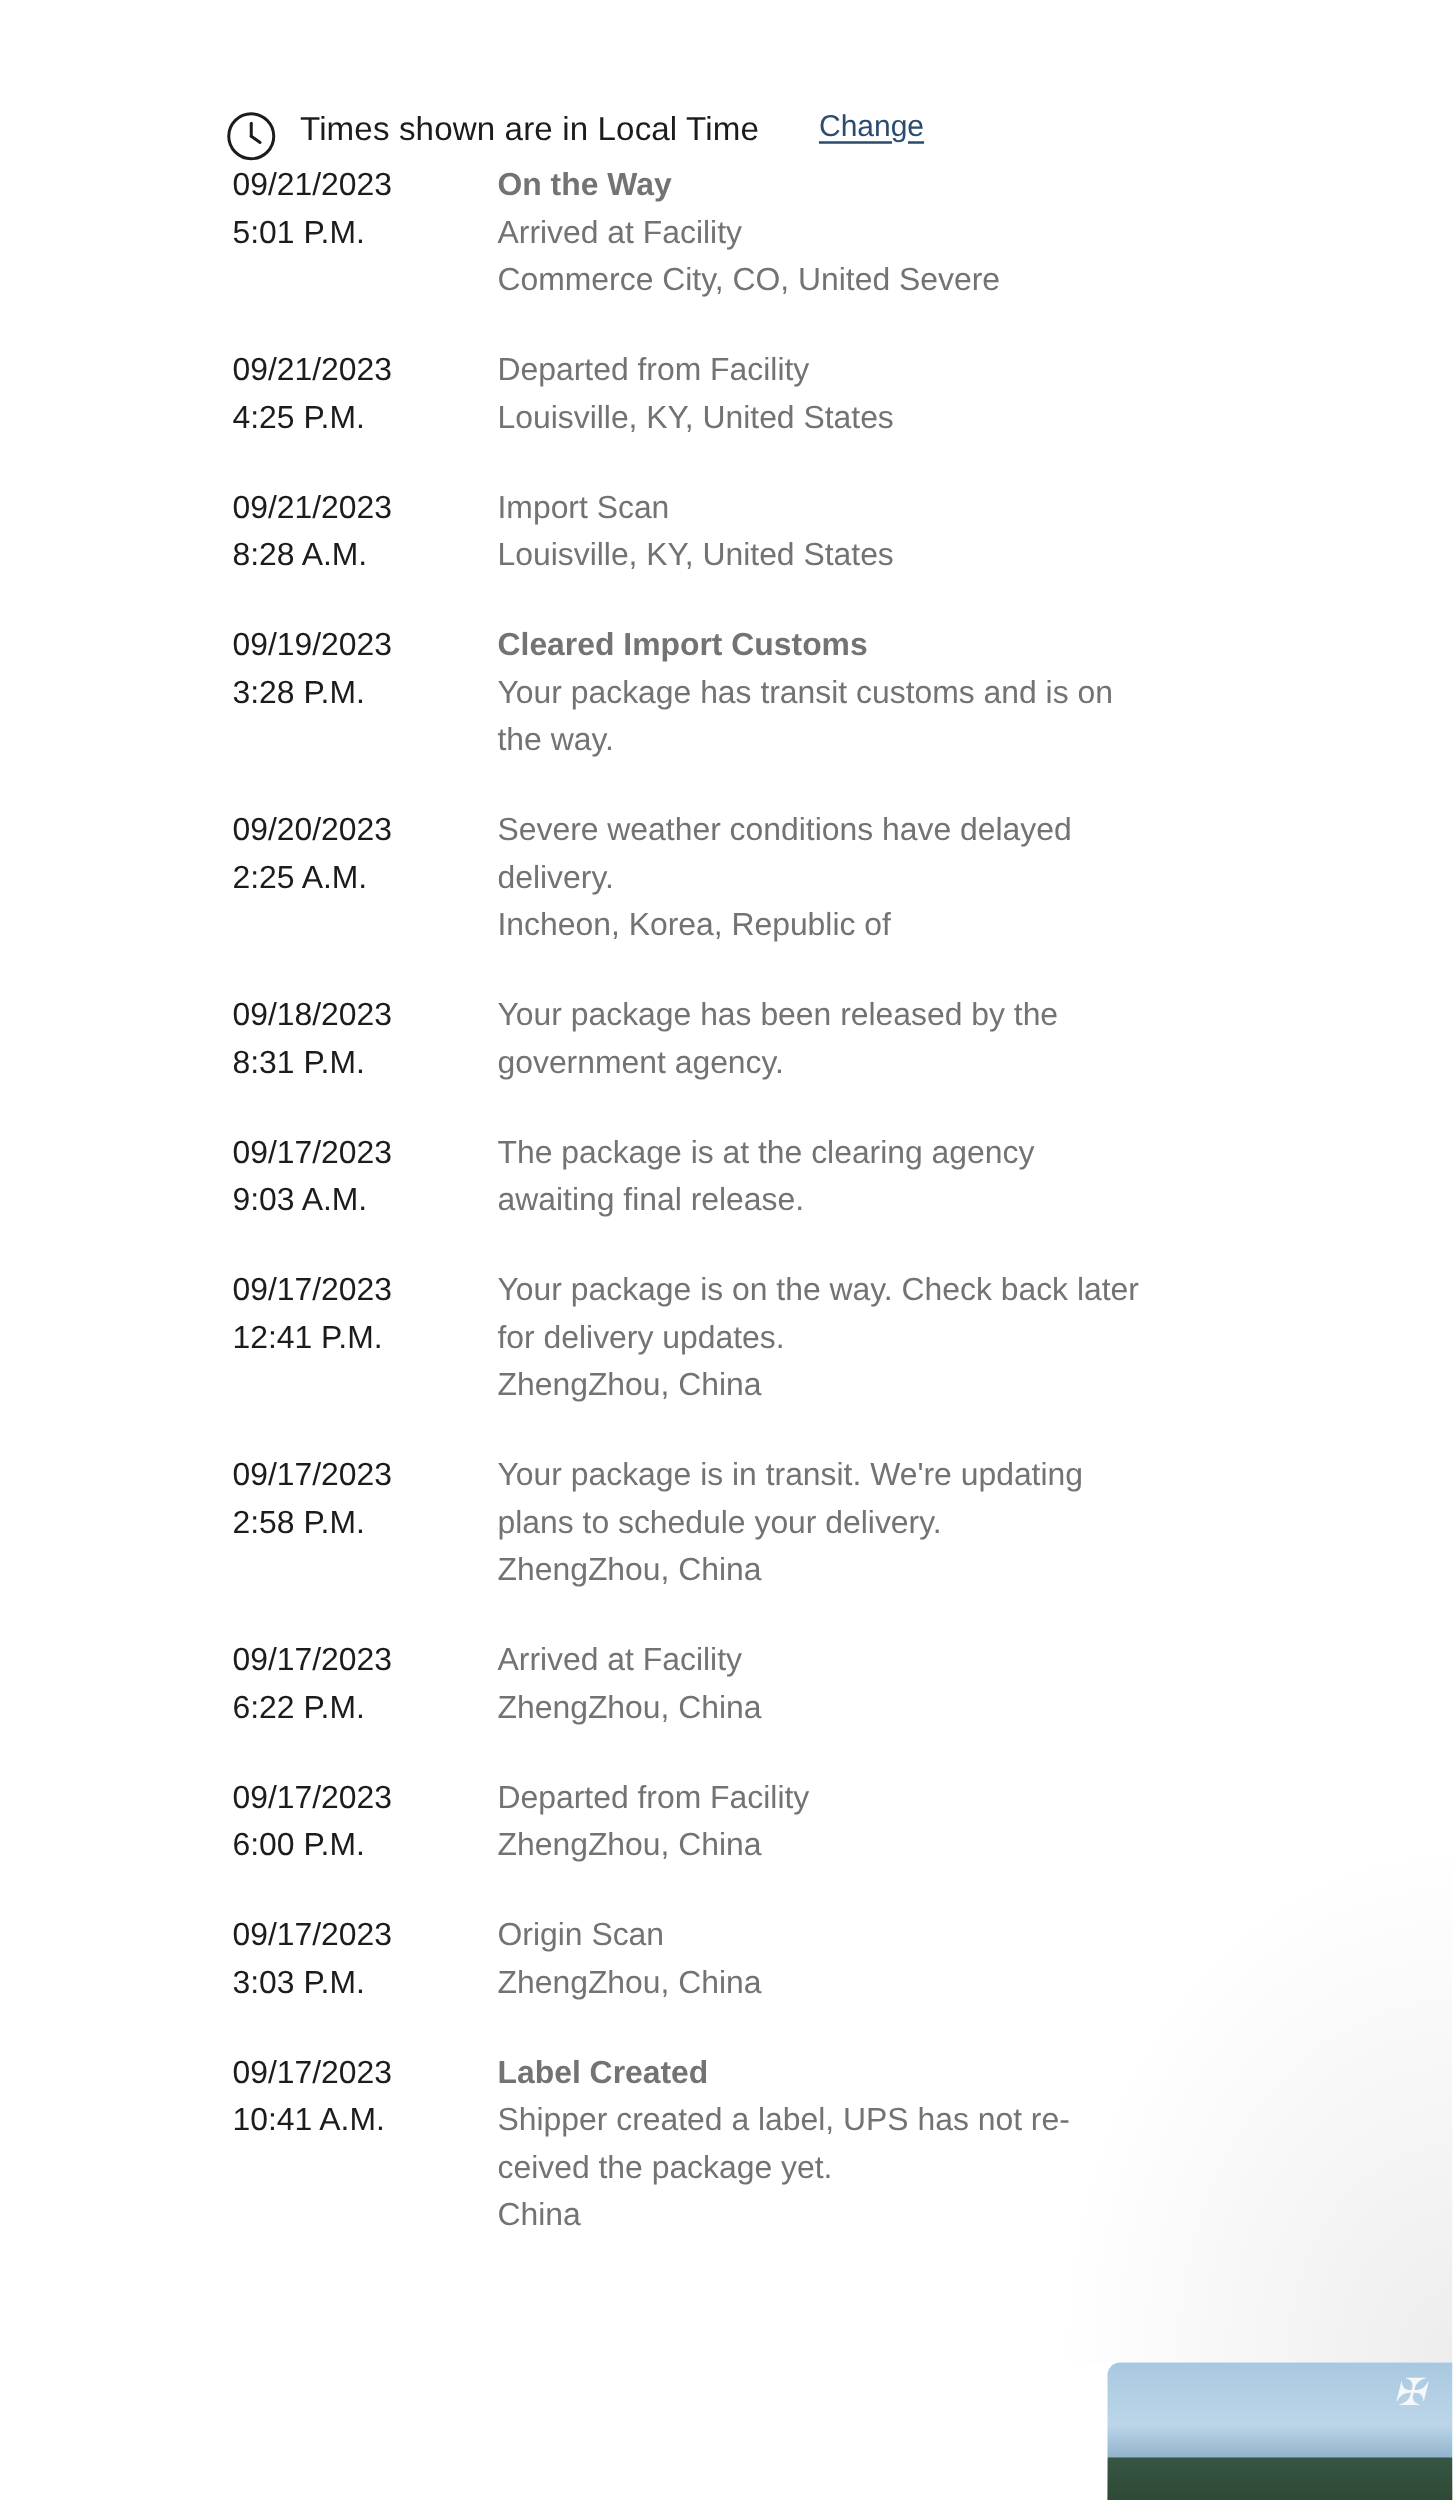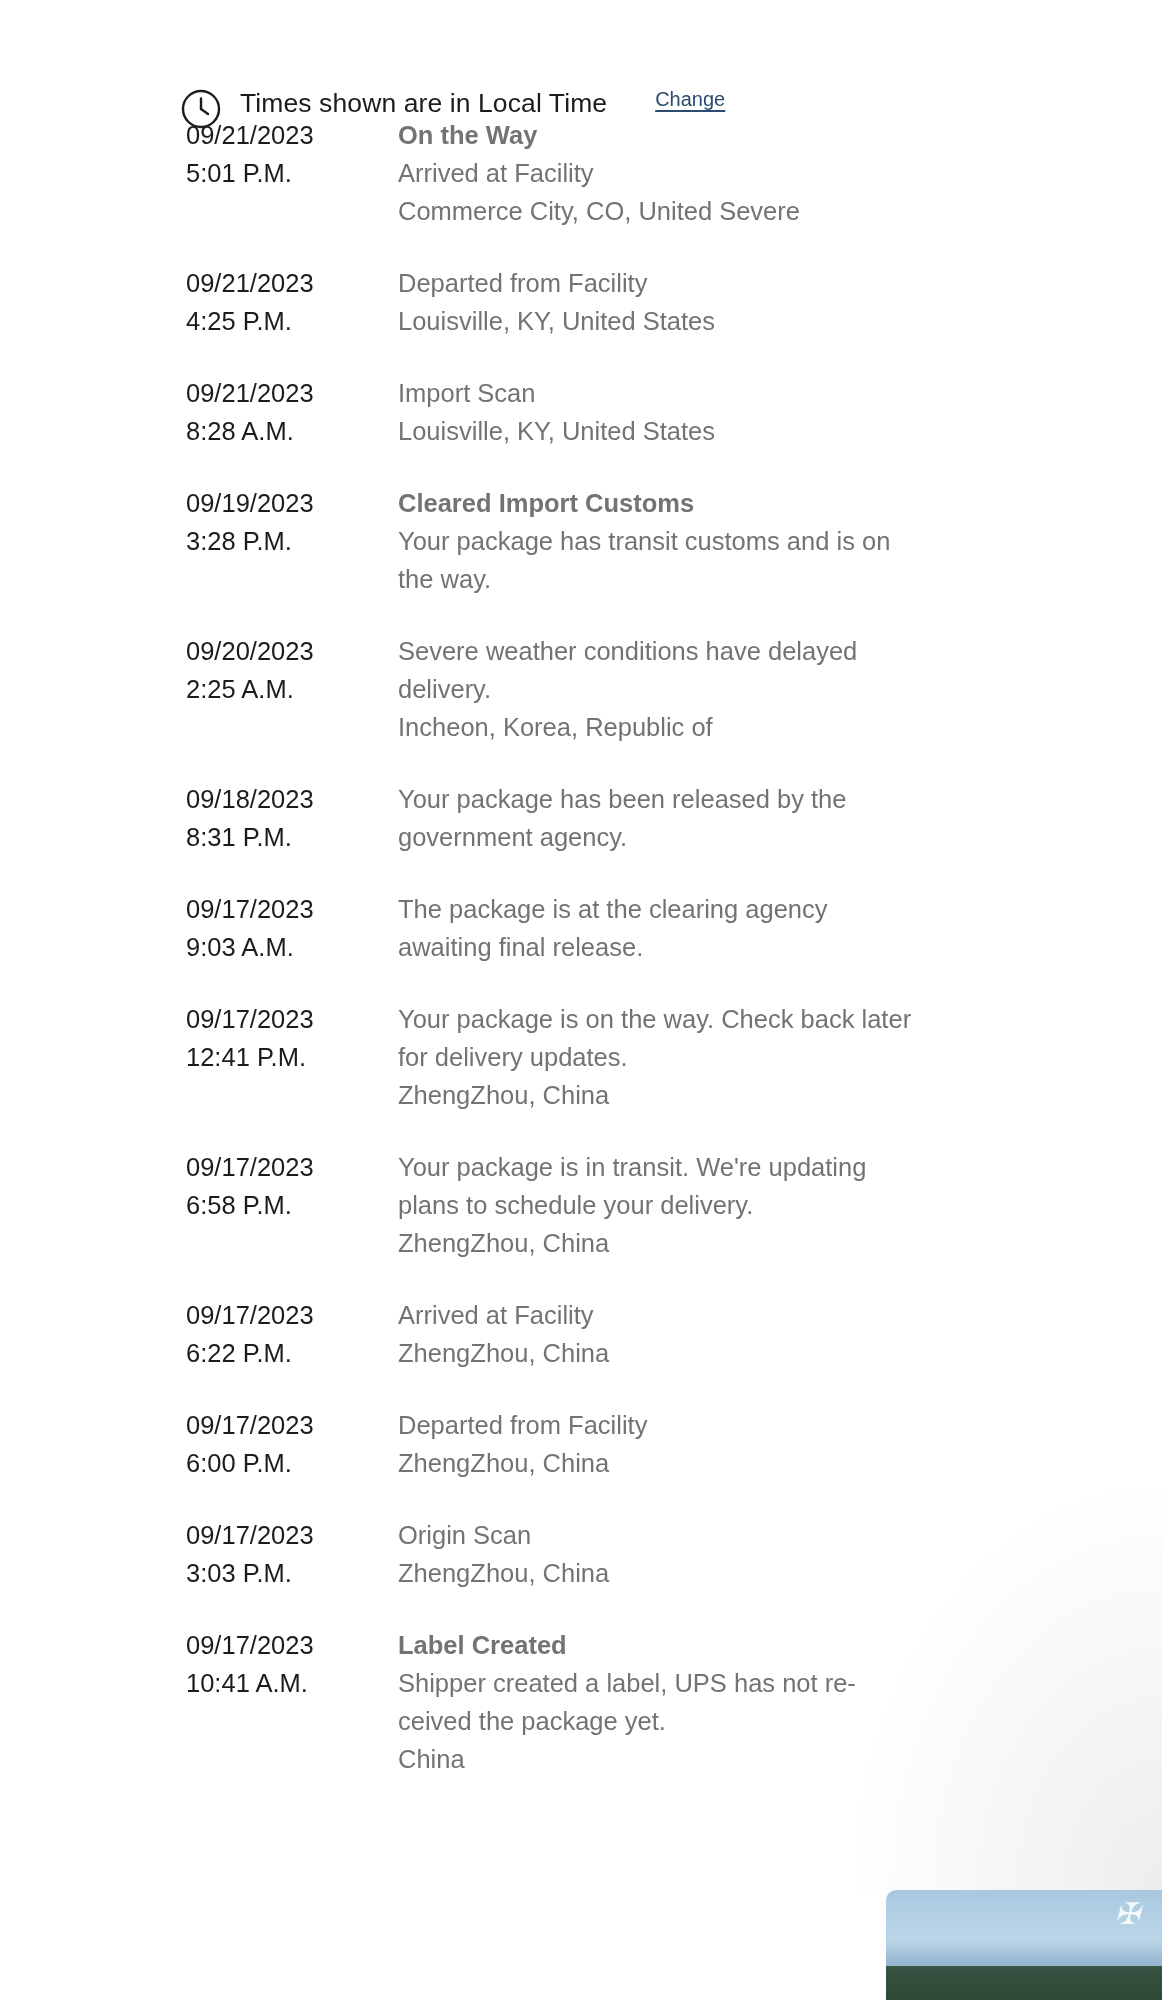"Change" .tz-change { font-size: 20px -> 24px }
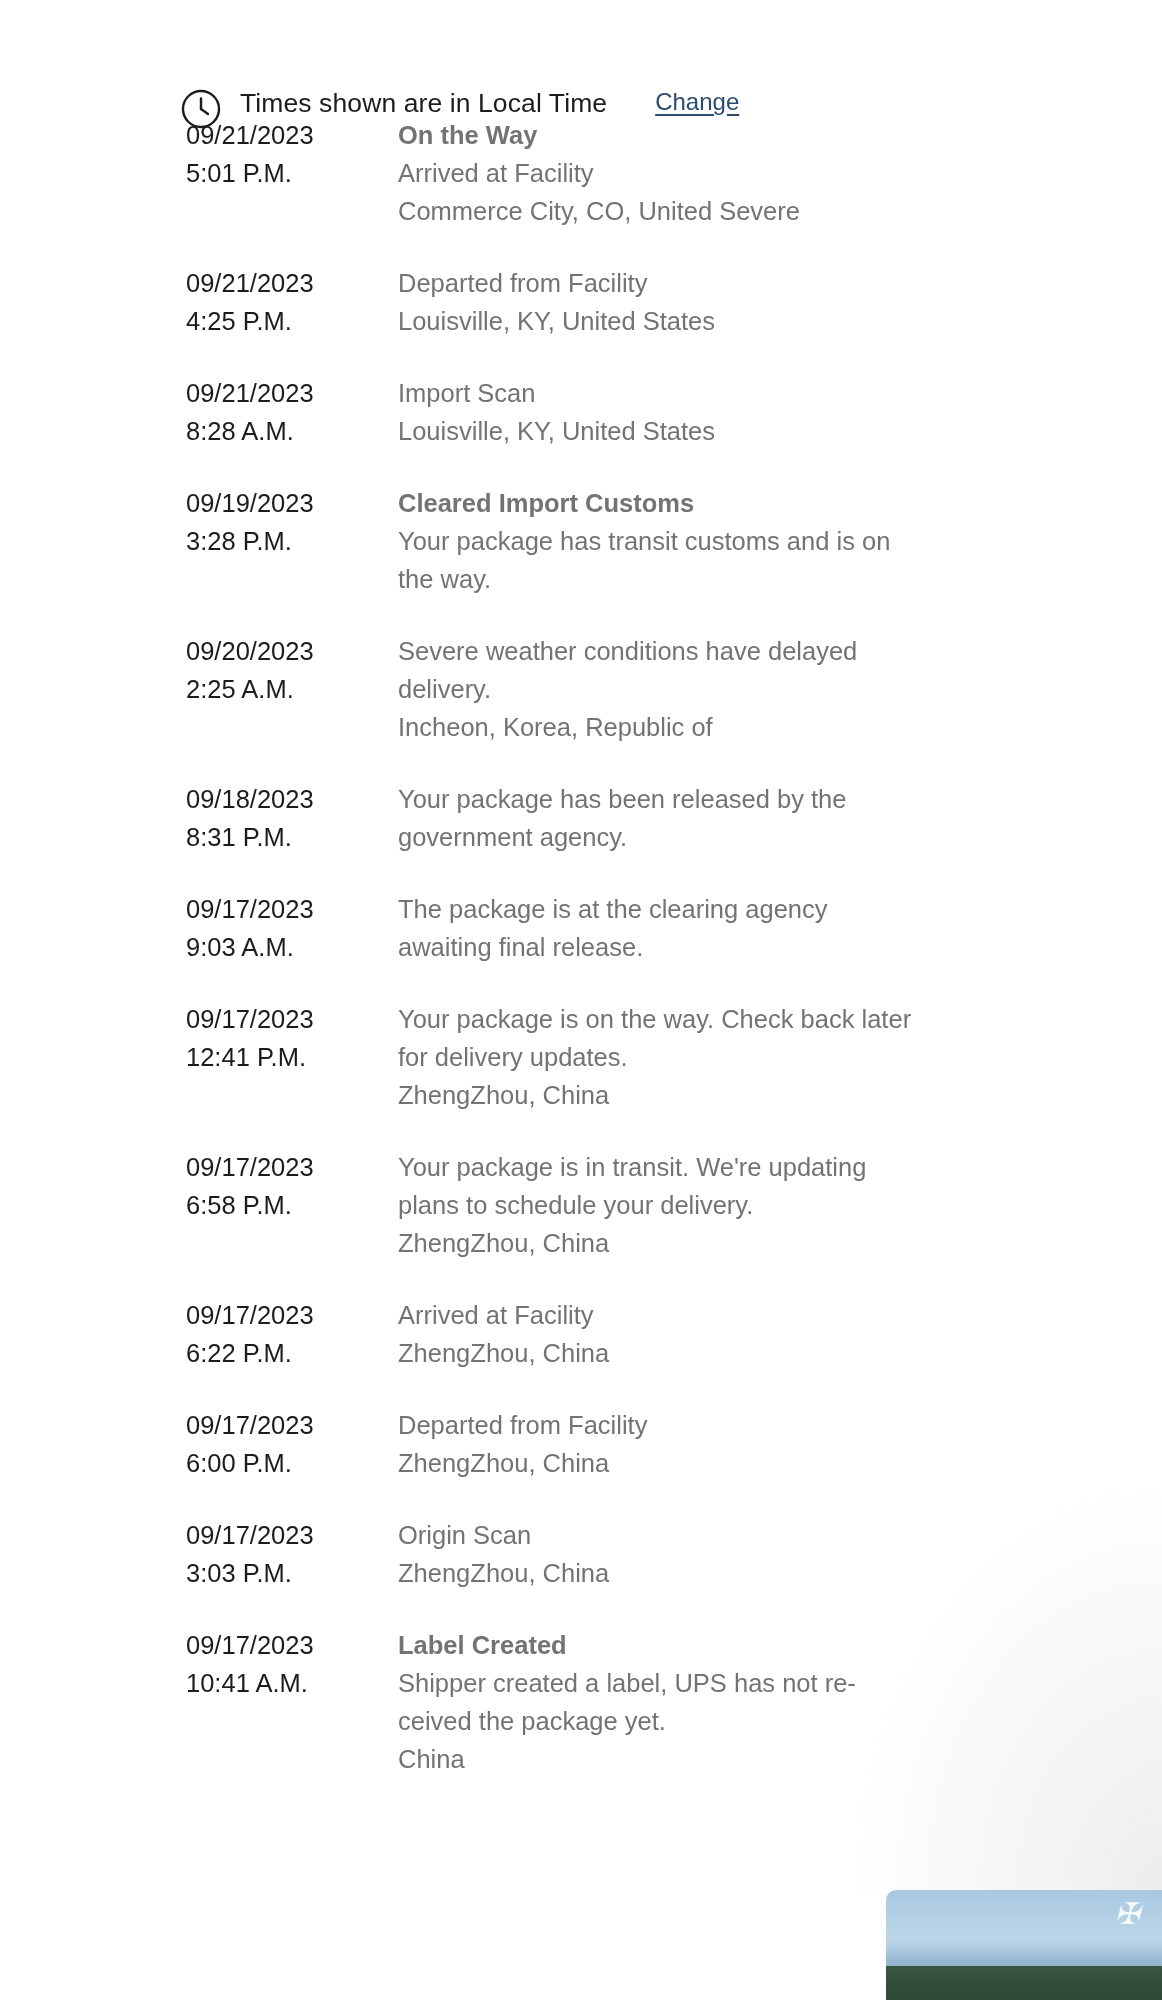"09/21/2023" .activity-list { margin-top: 28px -> 41px }
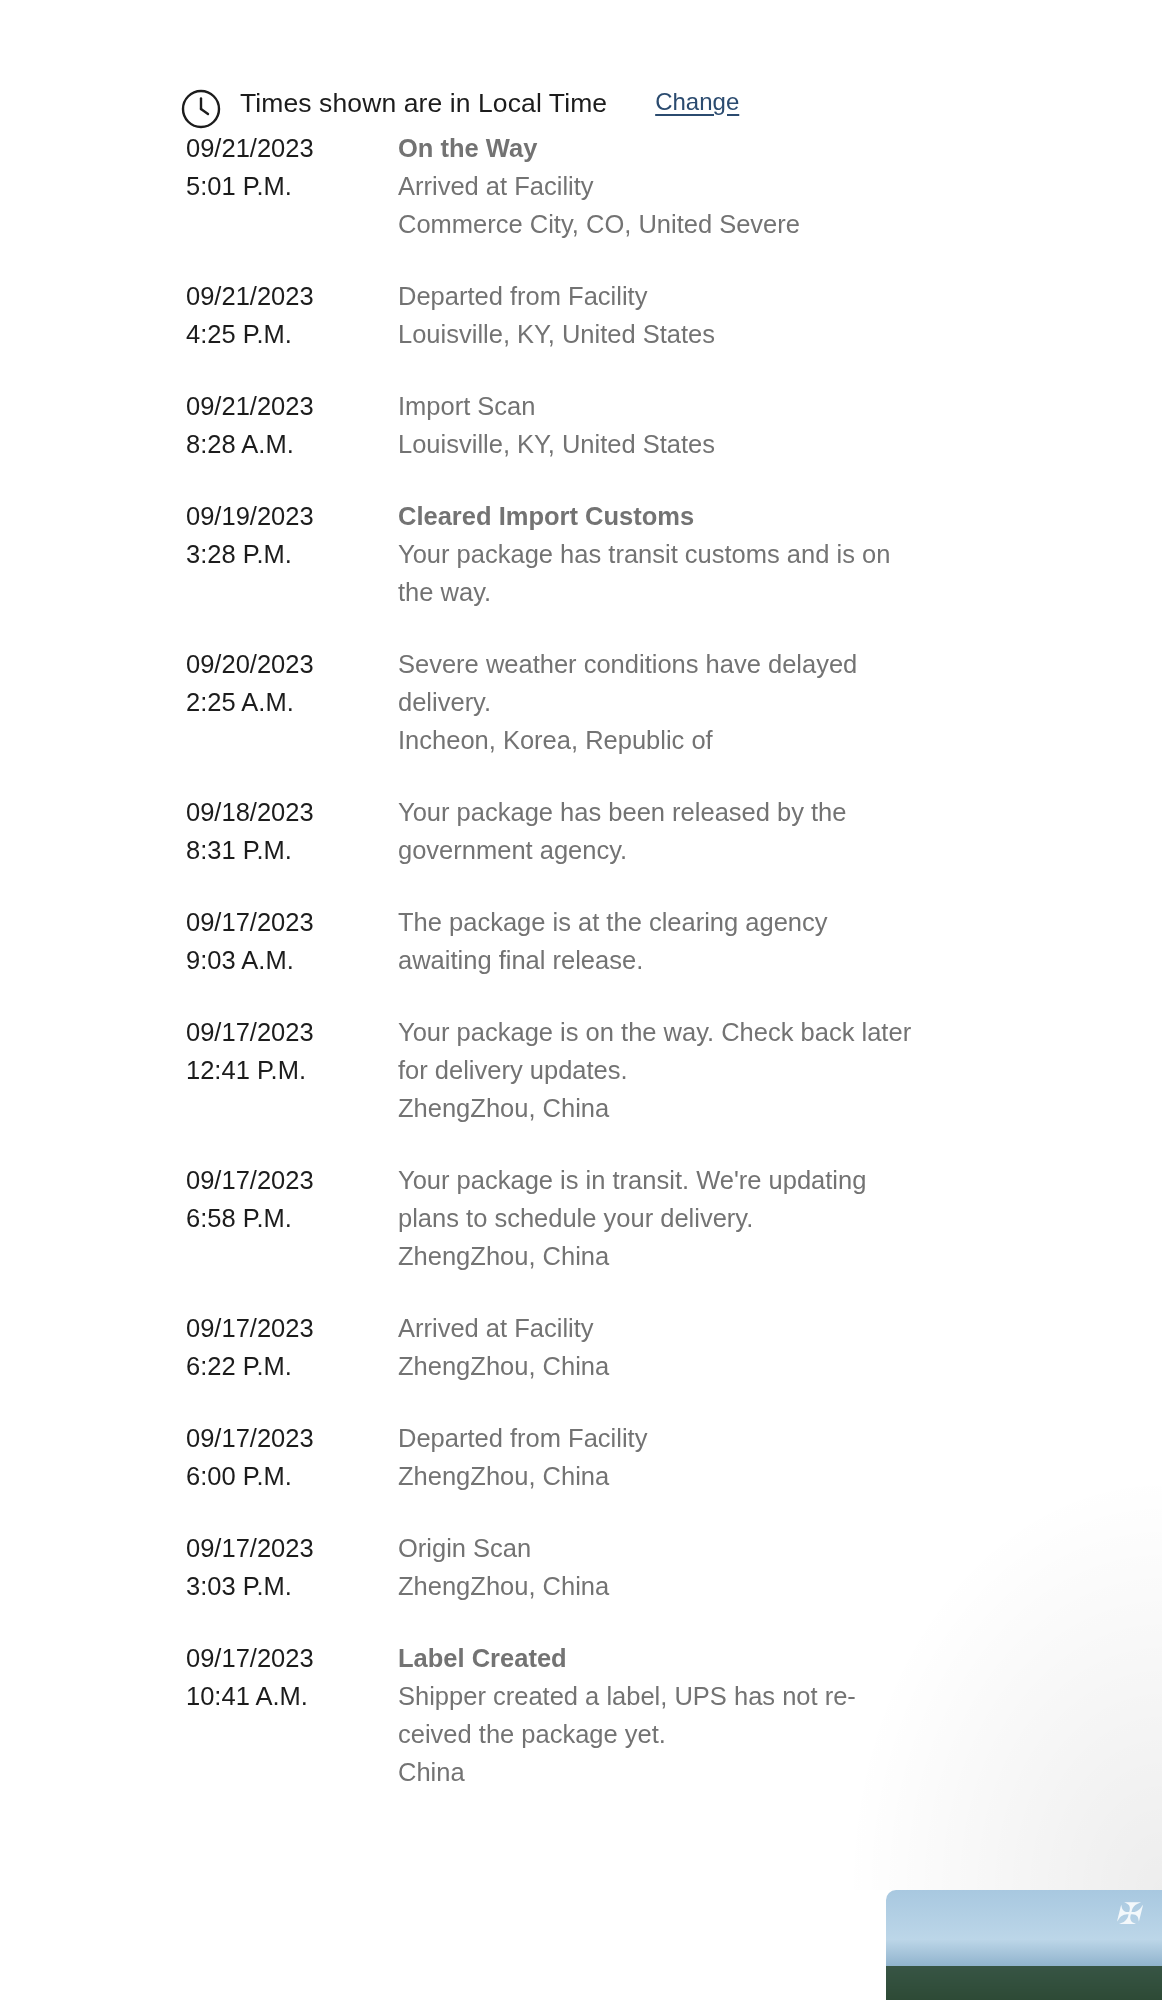"6:58 P.M." span.act-time { text: 6:58 -> 2:58 }
